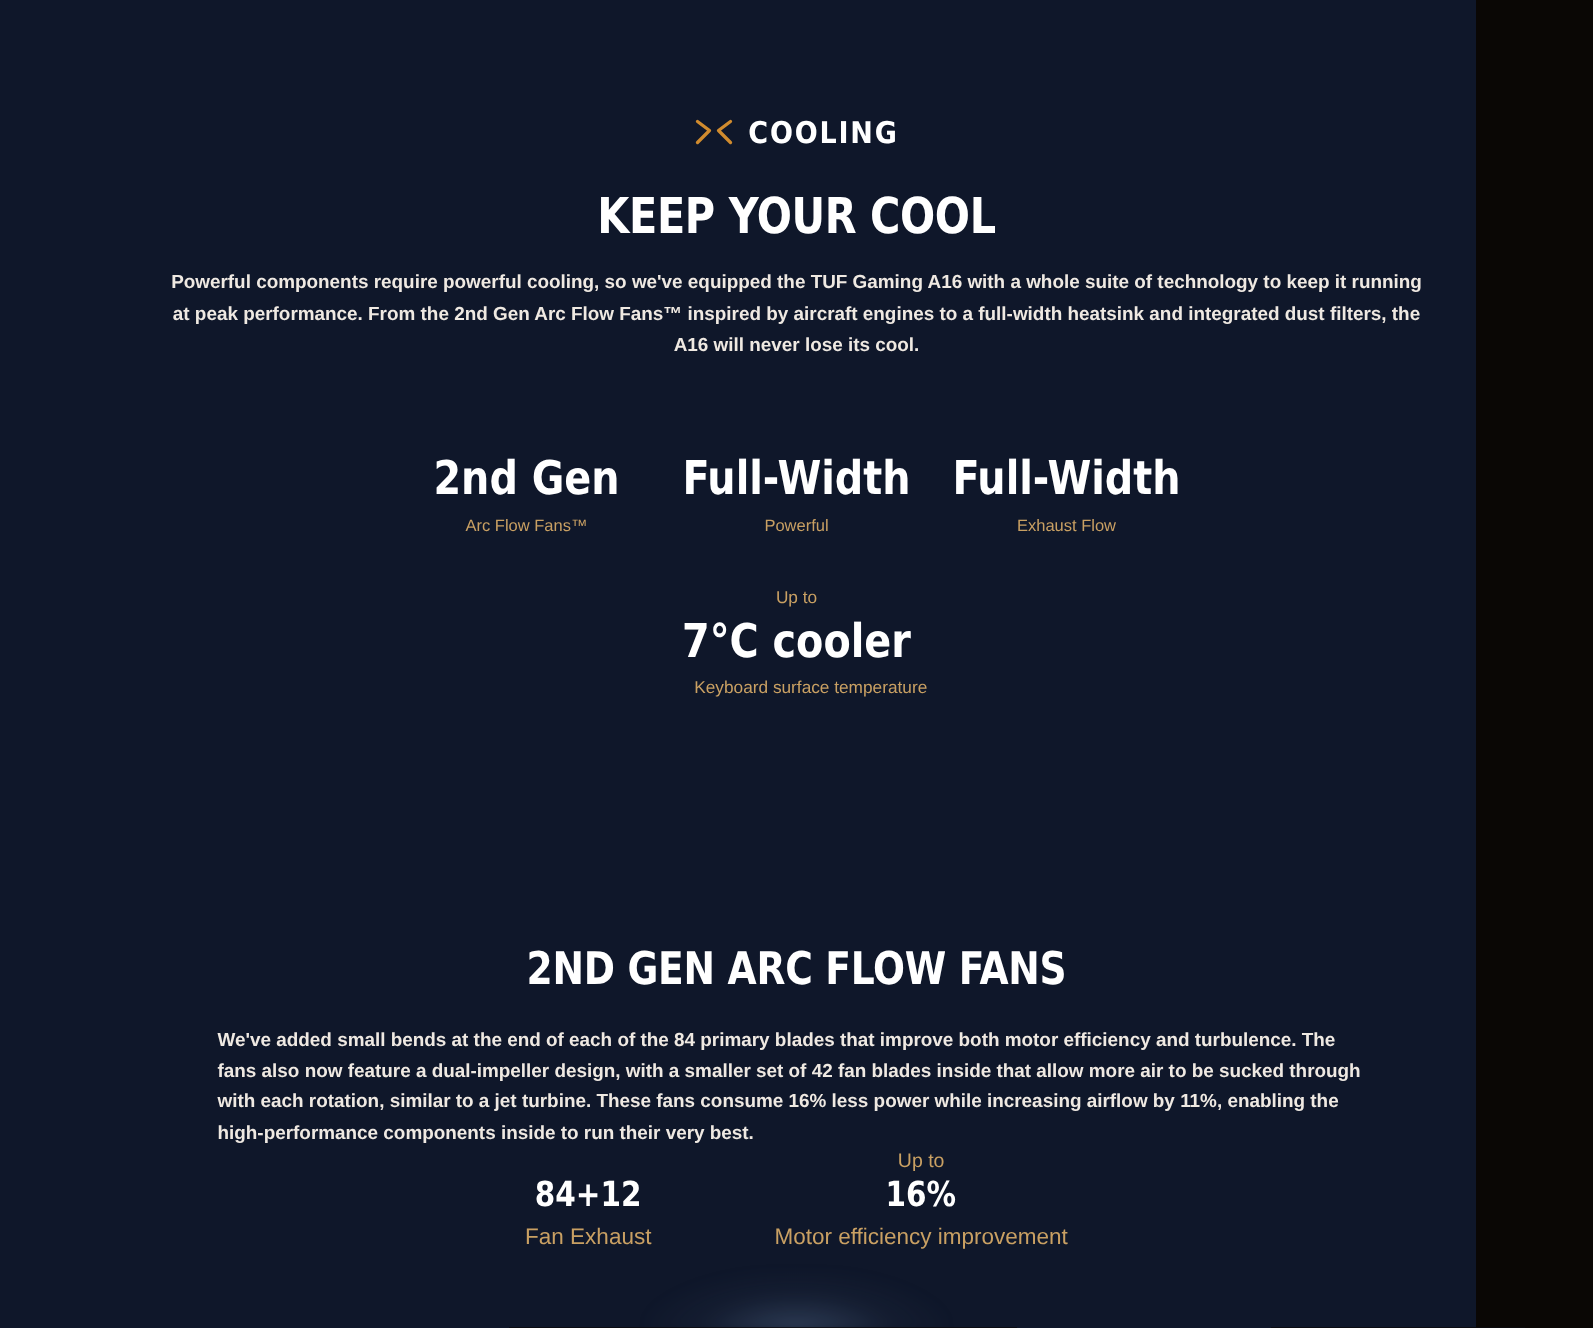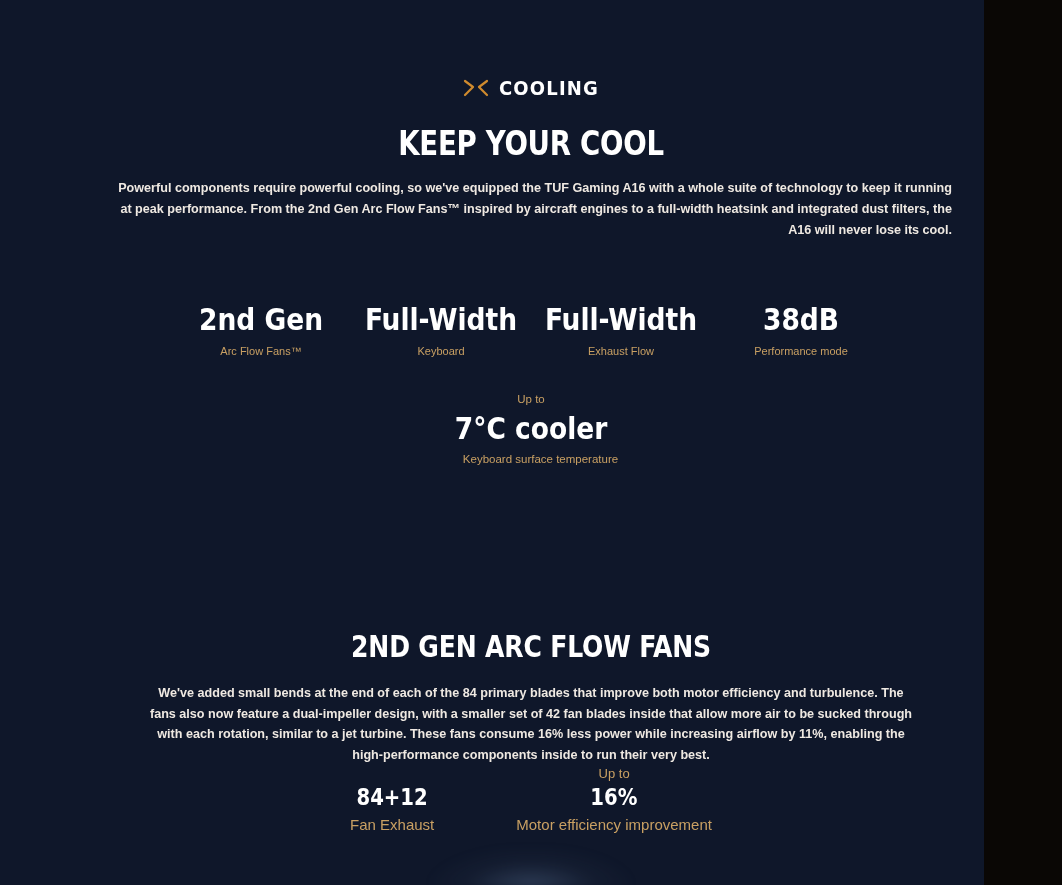"Powerful components require powerful" .intro { text-align: right -> center }
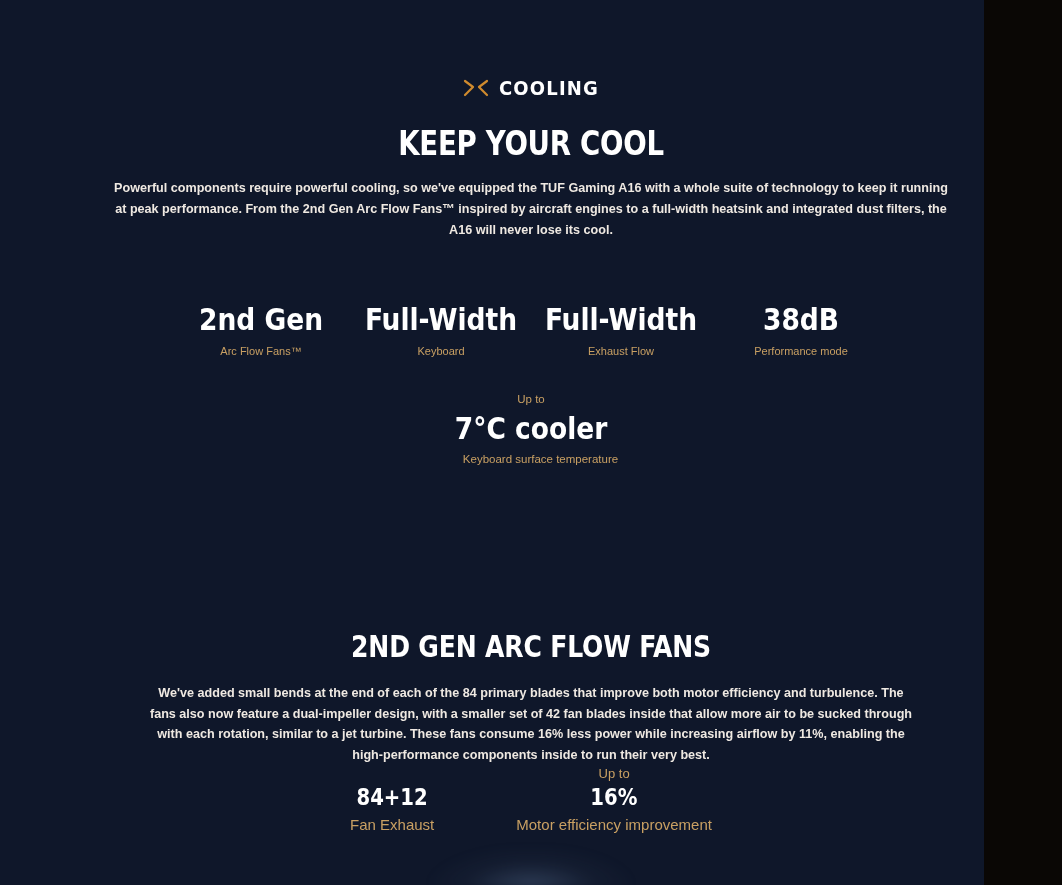"38dB" div.stat { html: <div> <div>38dB</div> <div>Performance mode</div> </div> -> none }
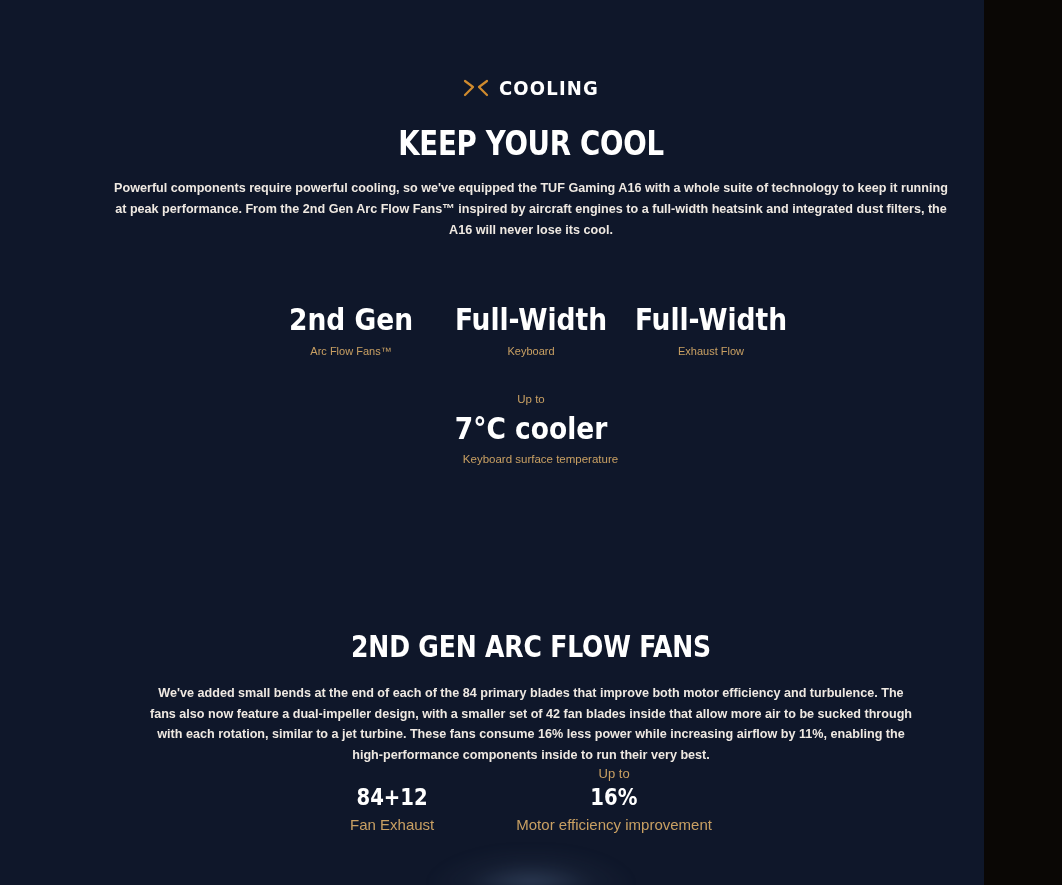"Keyboard" div.stat-label { text: Keyboard -> Powerful }
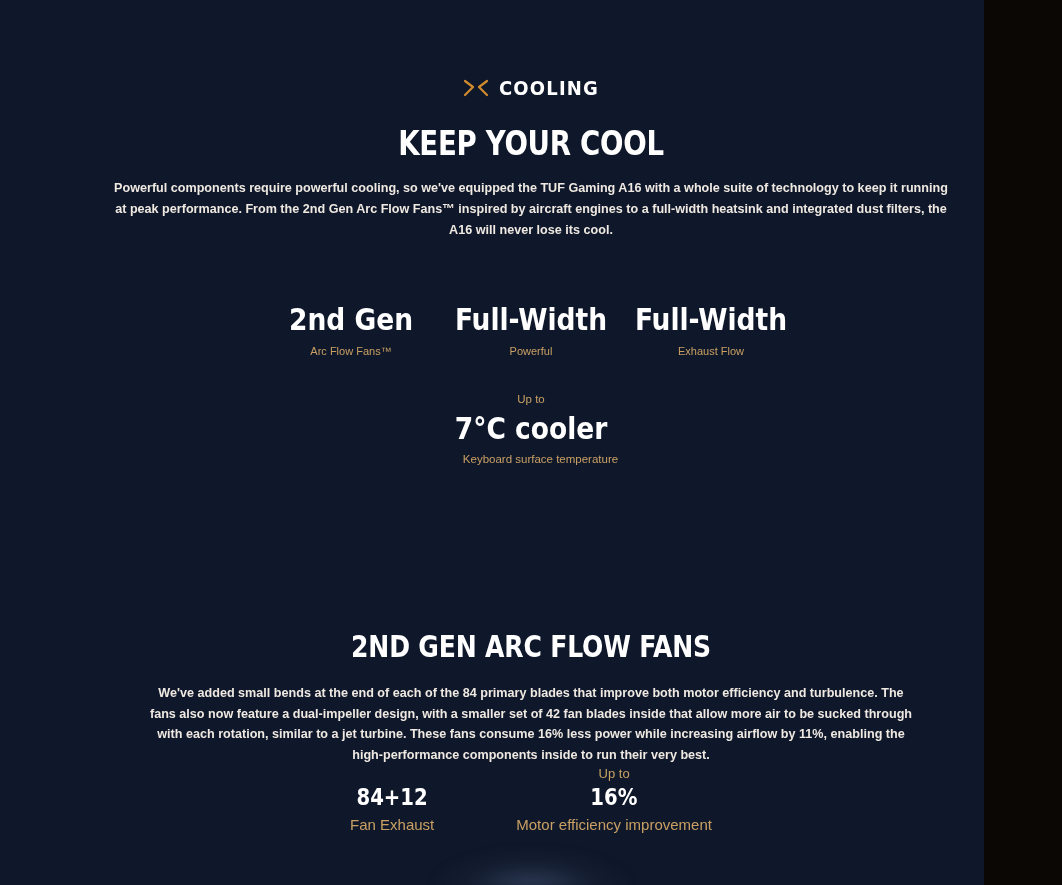"We've added small bends at" .body2 { text-align: center -> left }
